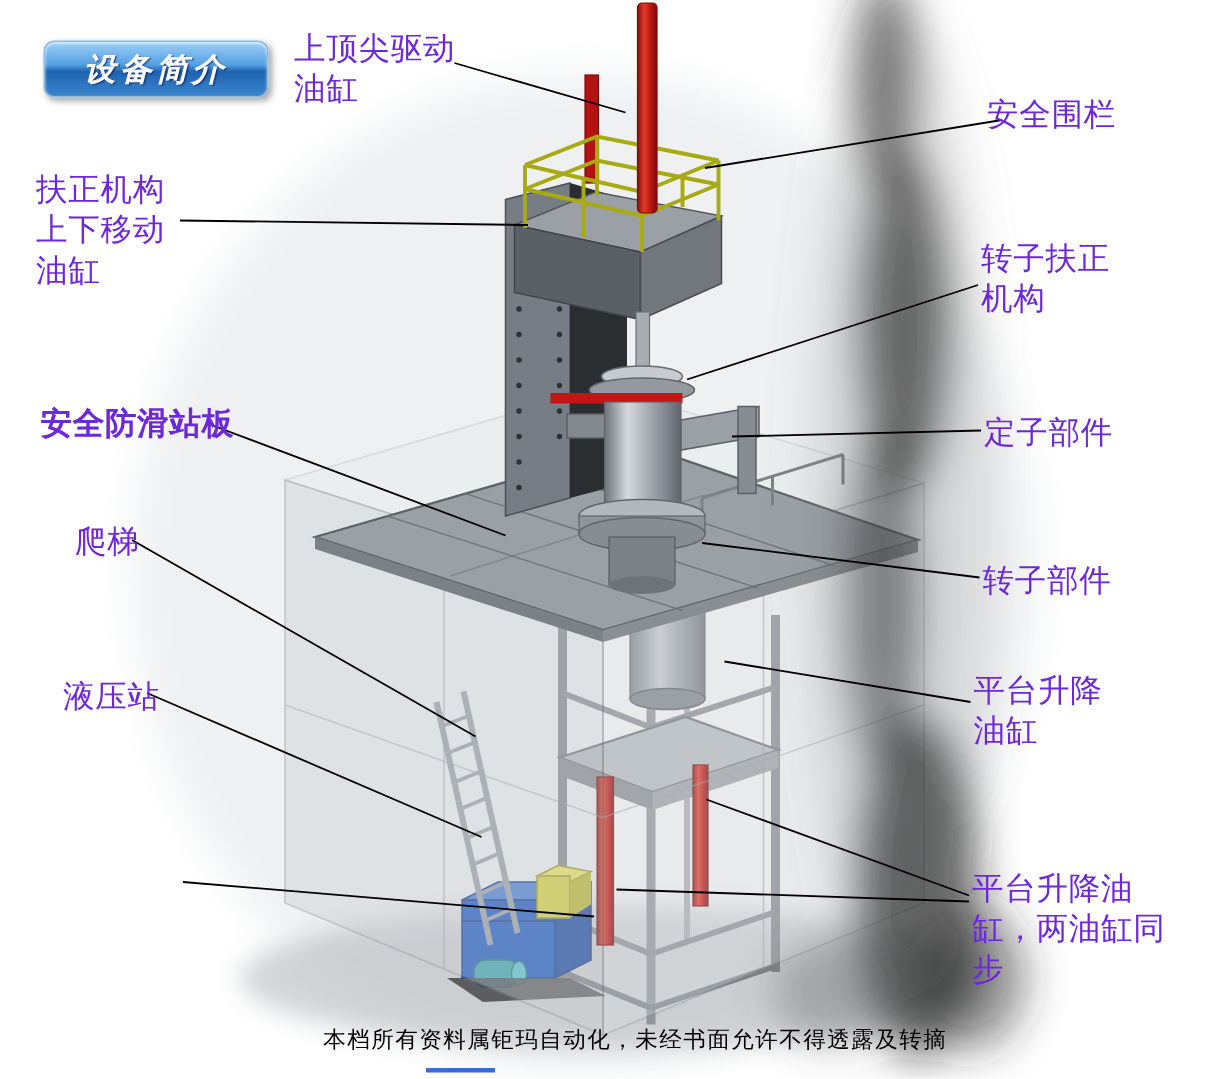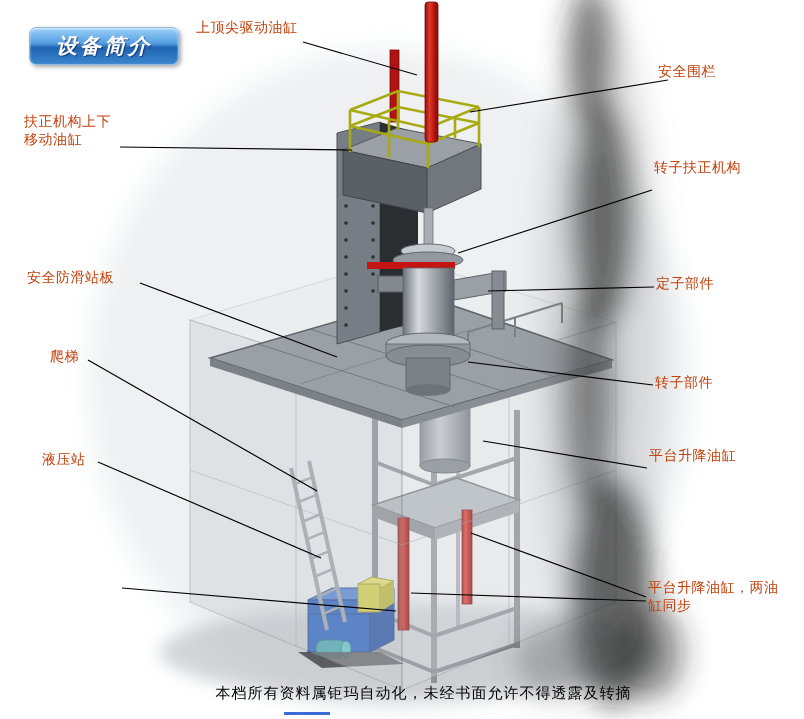"上顶尖驱动油缸" .label { color: #c2410c -> #6d28d9; font-size: 14px -> 21px }
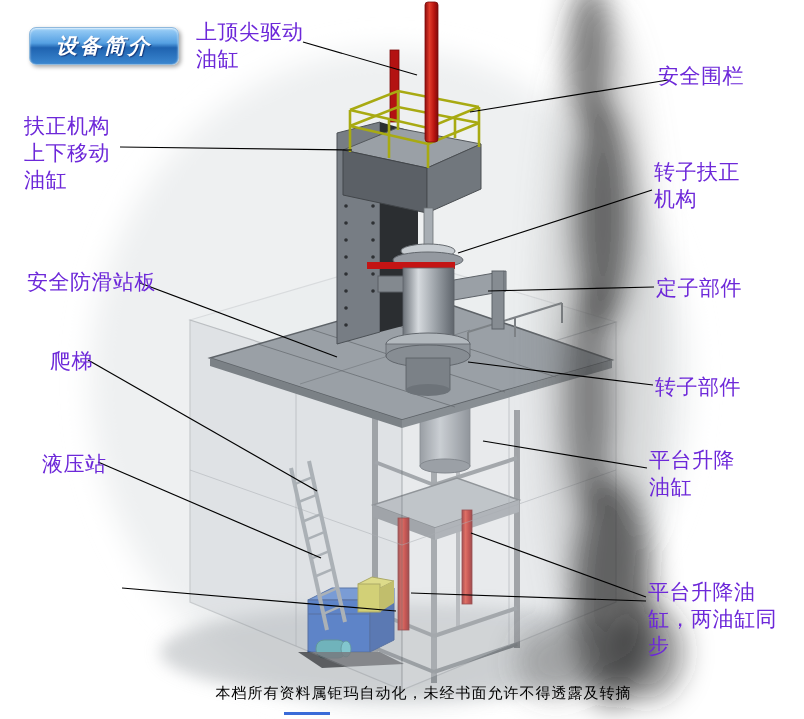"安全防滑站板" div.label { font-weight: none -> bold }
